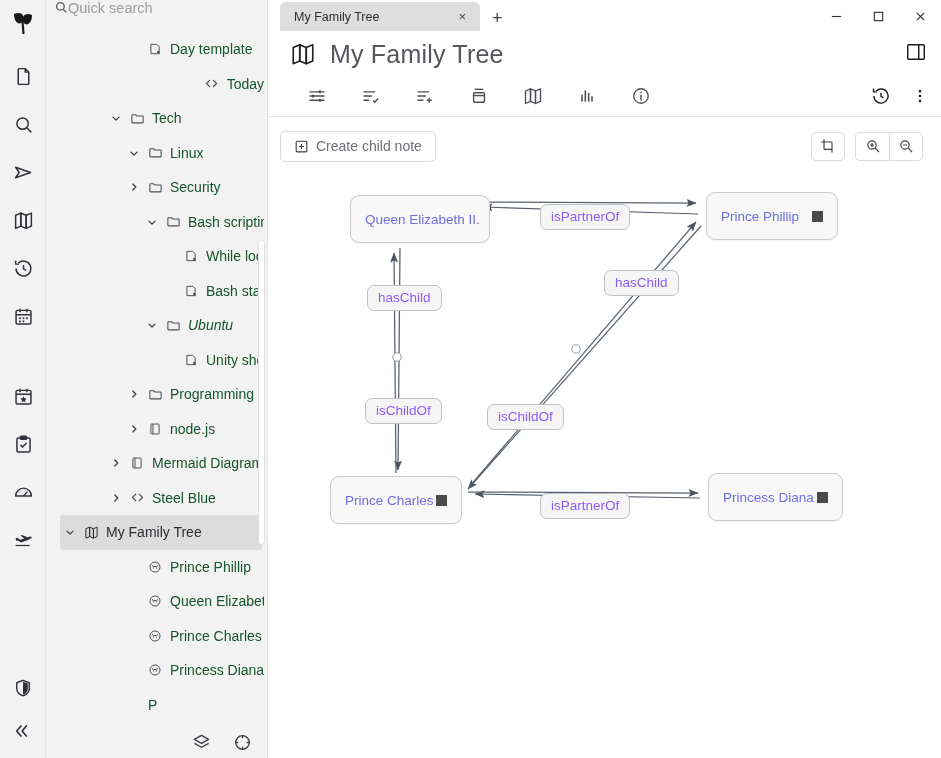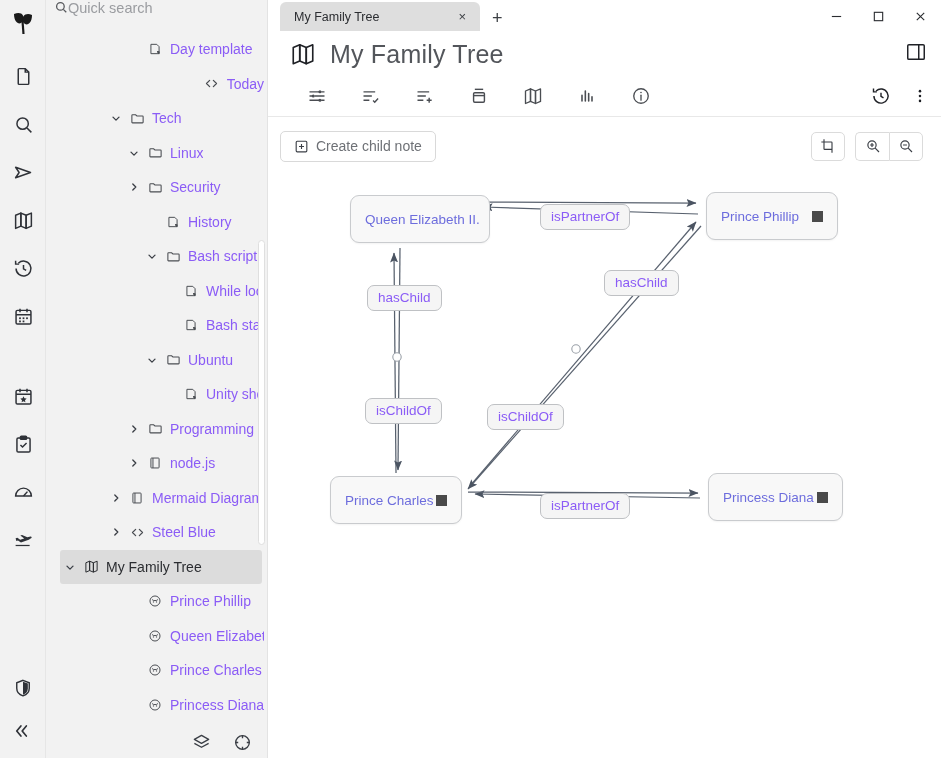"Day template" .tree-row { color: #8b5cf6 -> #14532d }
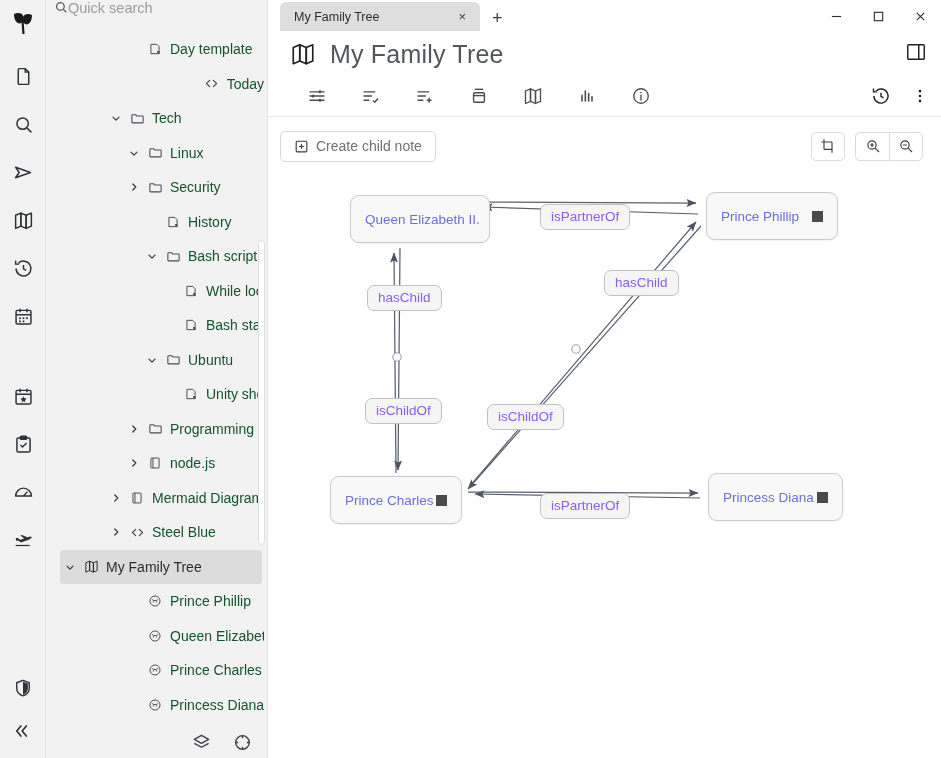"History" div.tree-row { html: <div> <span></span> <span> <svg> <path></path> <path></path> </svg> </span> <span>History</span> </div> -> none }
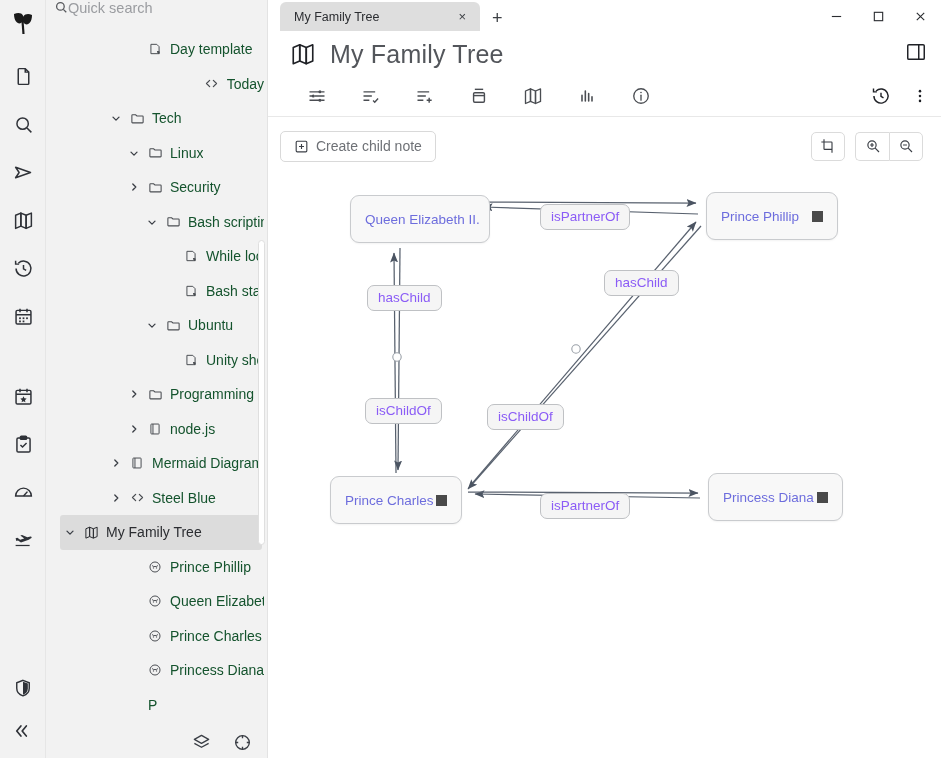"Ubuntu" div.tree-row { font-style: none -> italic }
